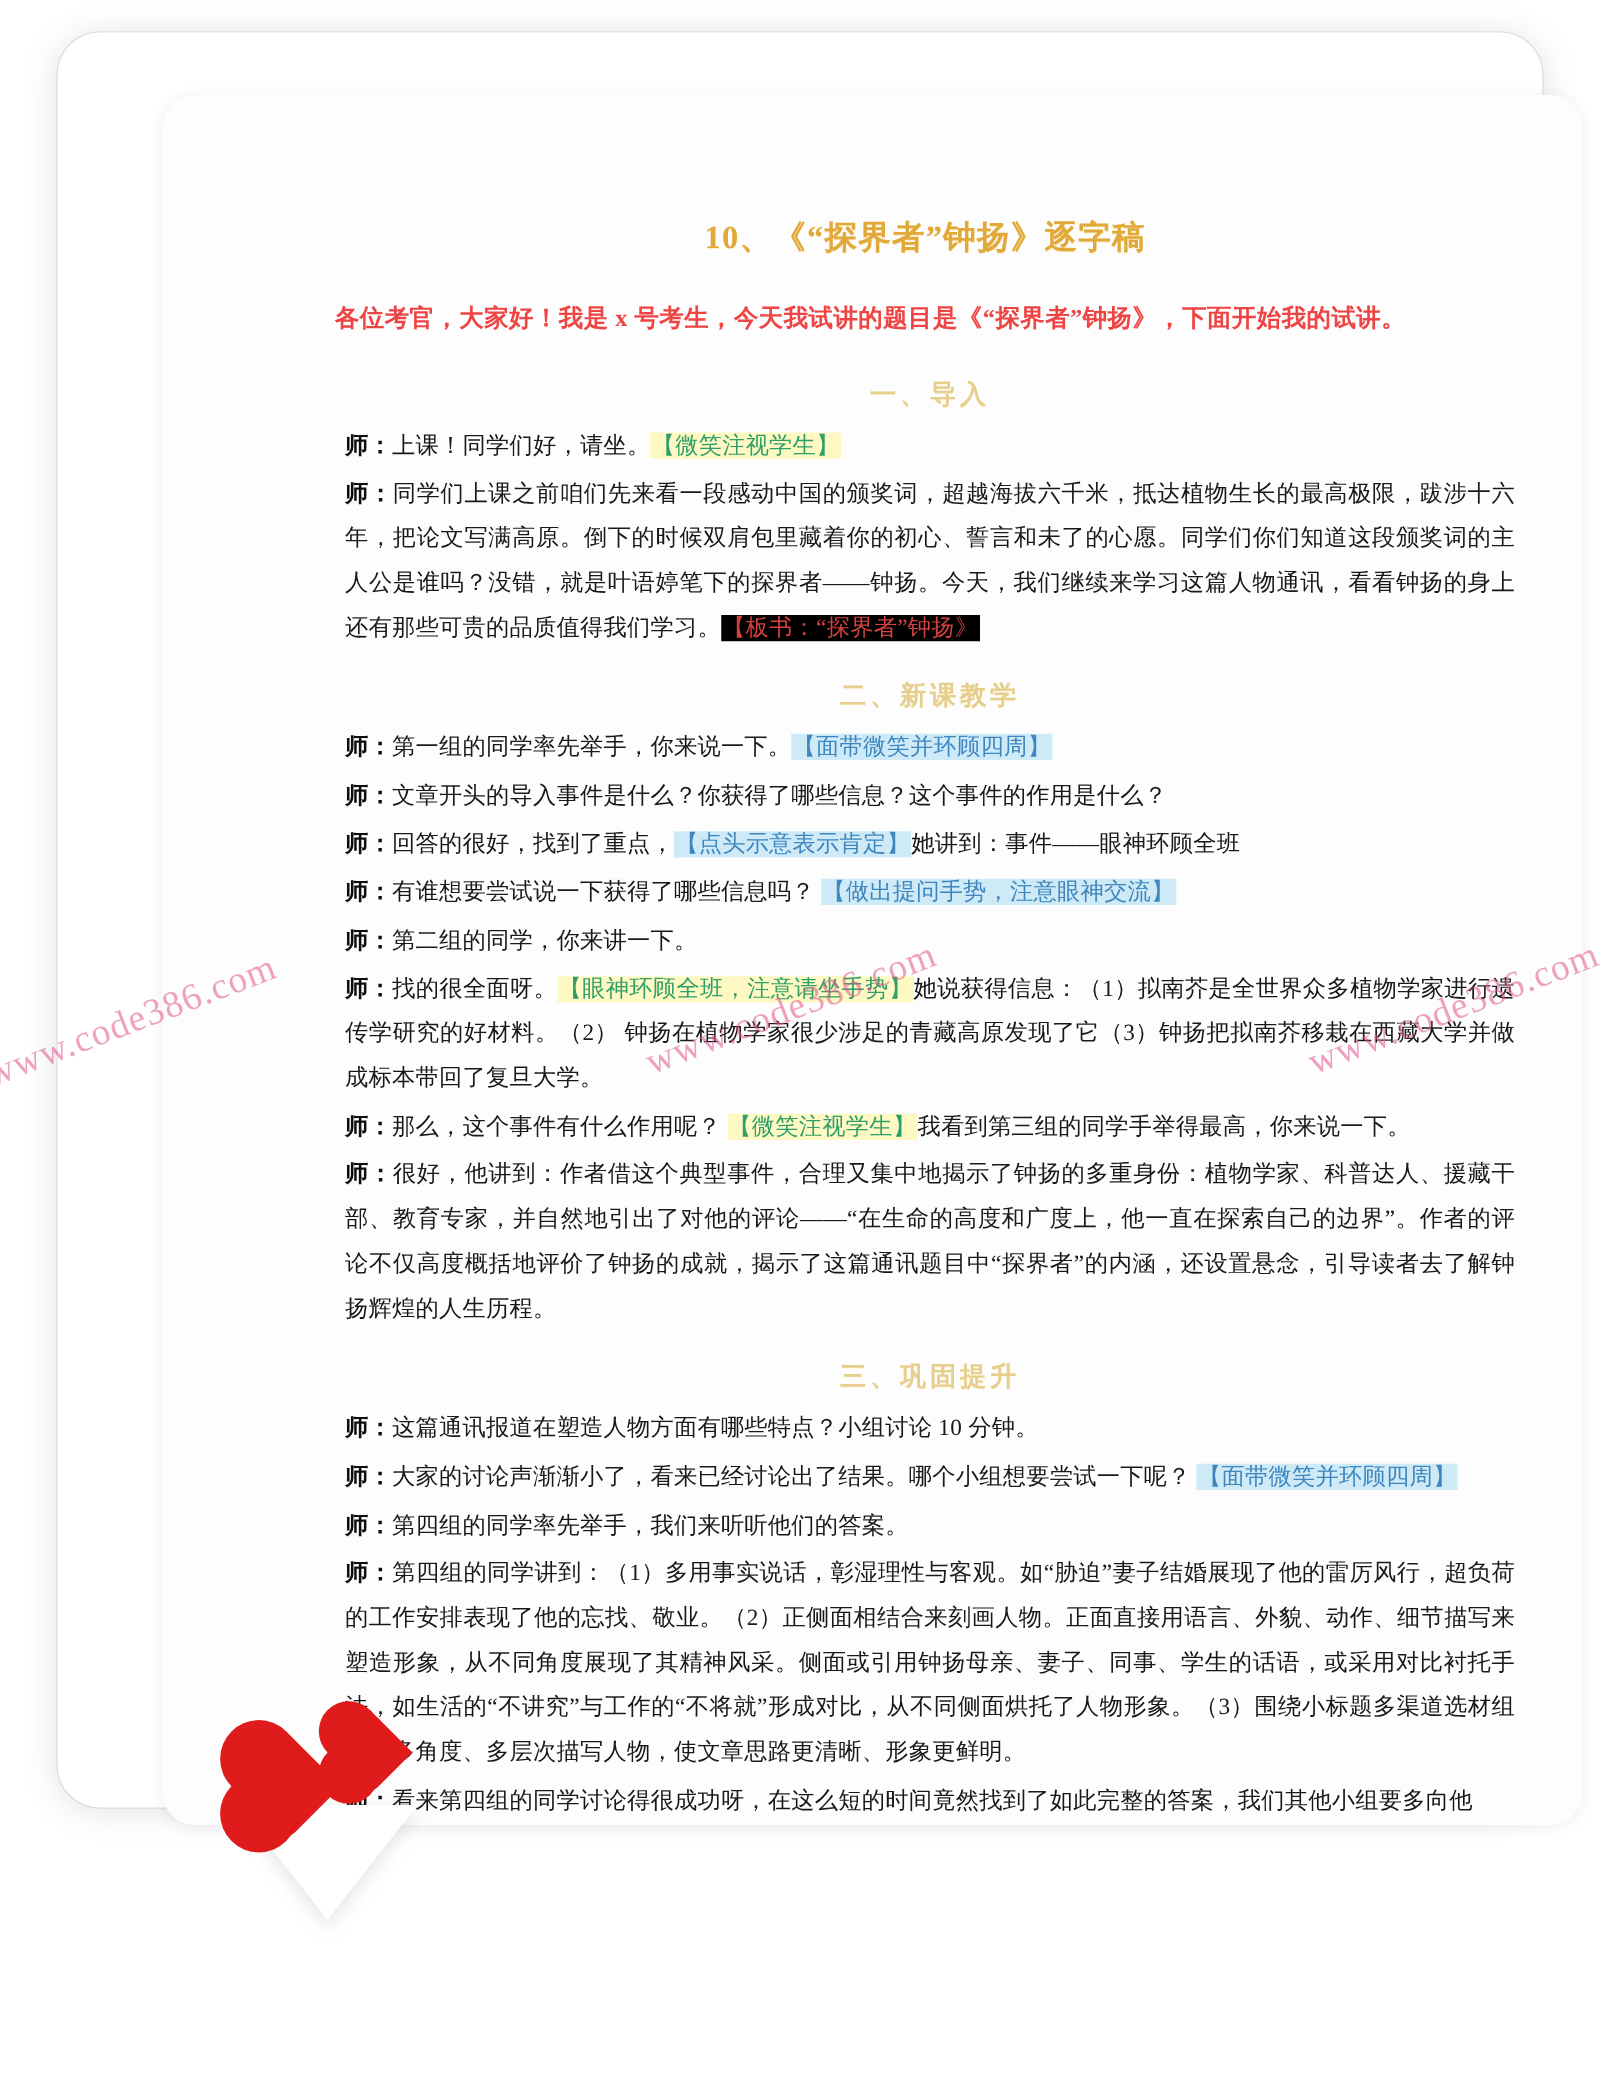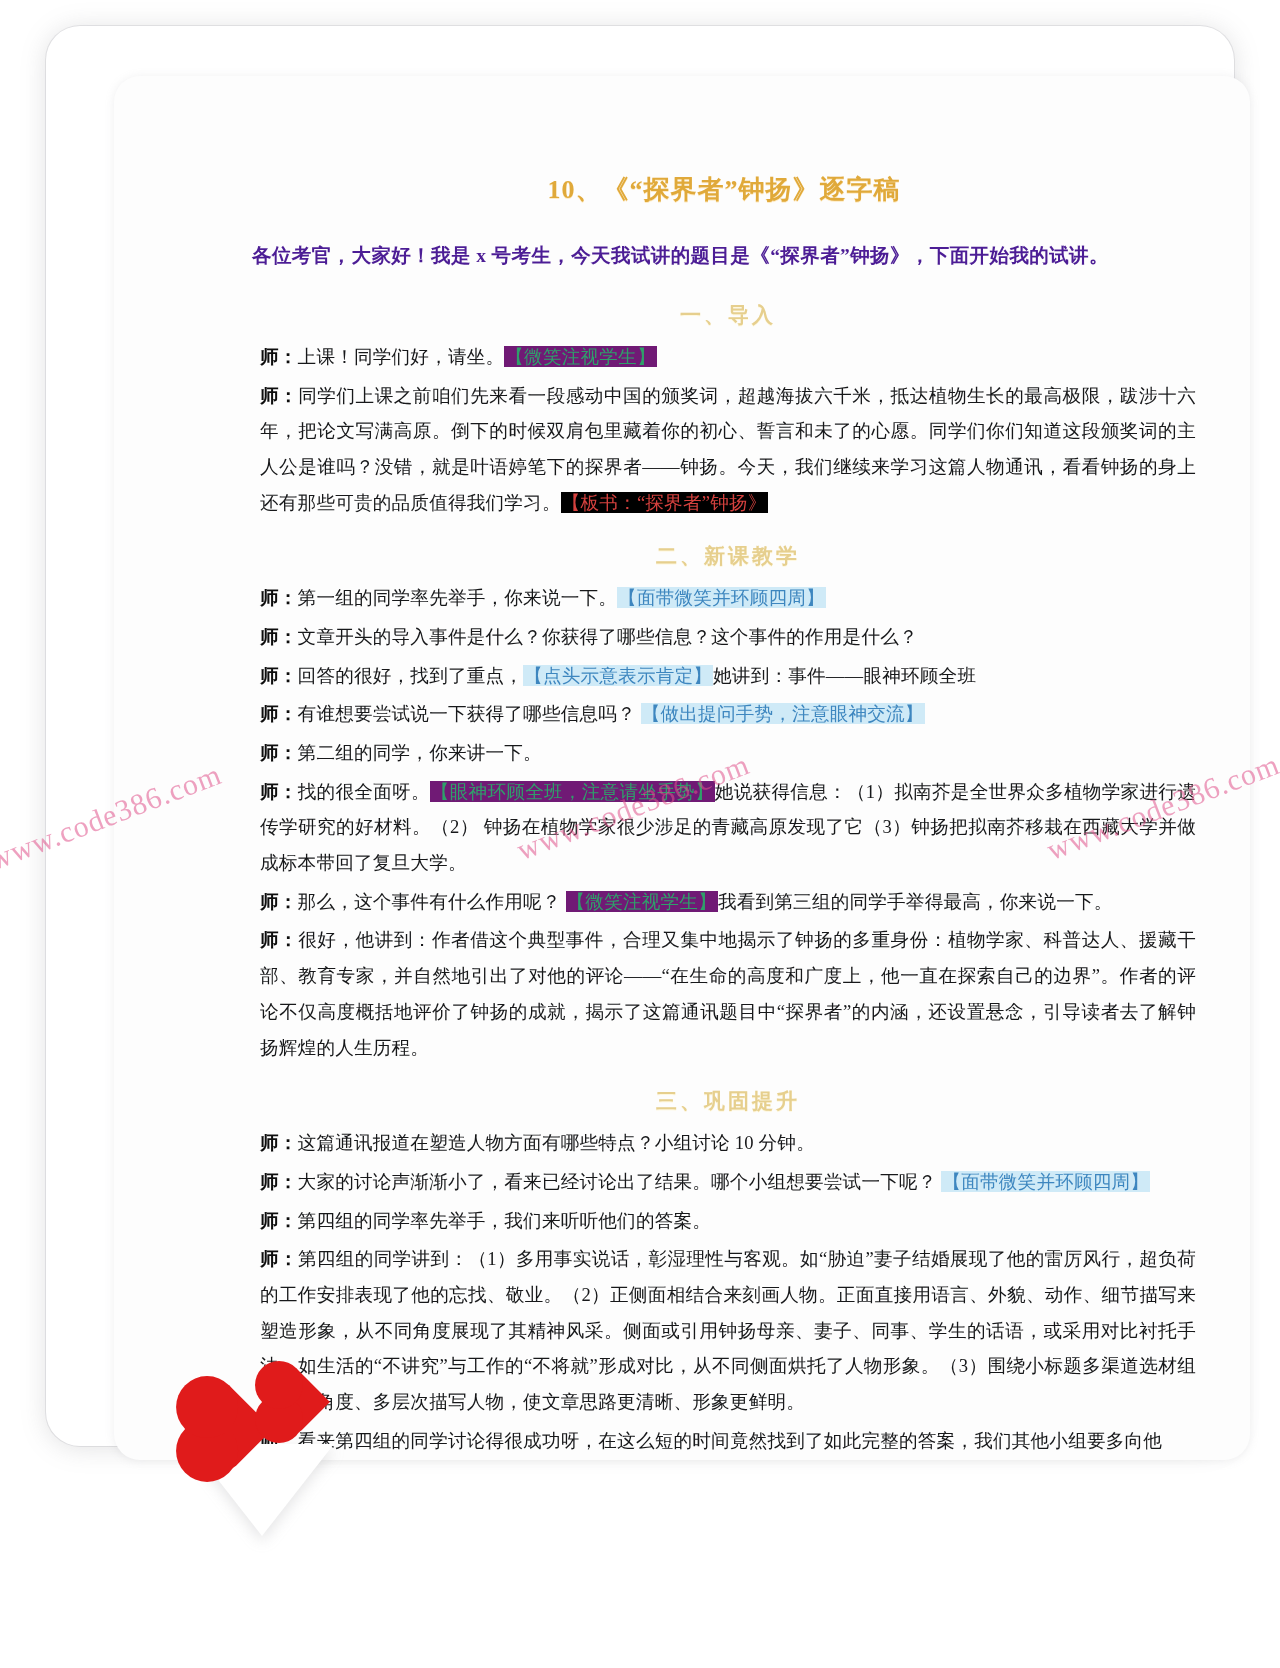"10、《“探界者”钟扬》逐字稿" #inner-page { left: 68px -> 84px }
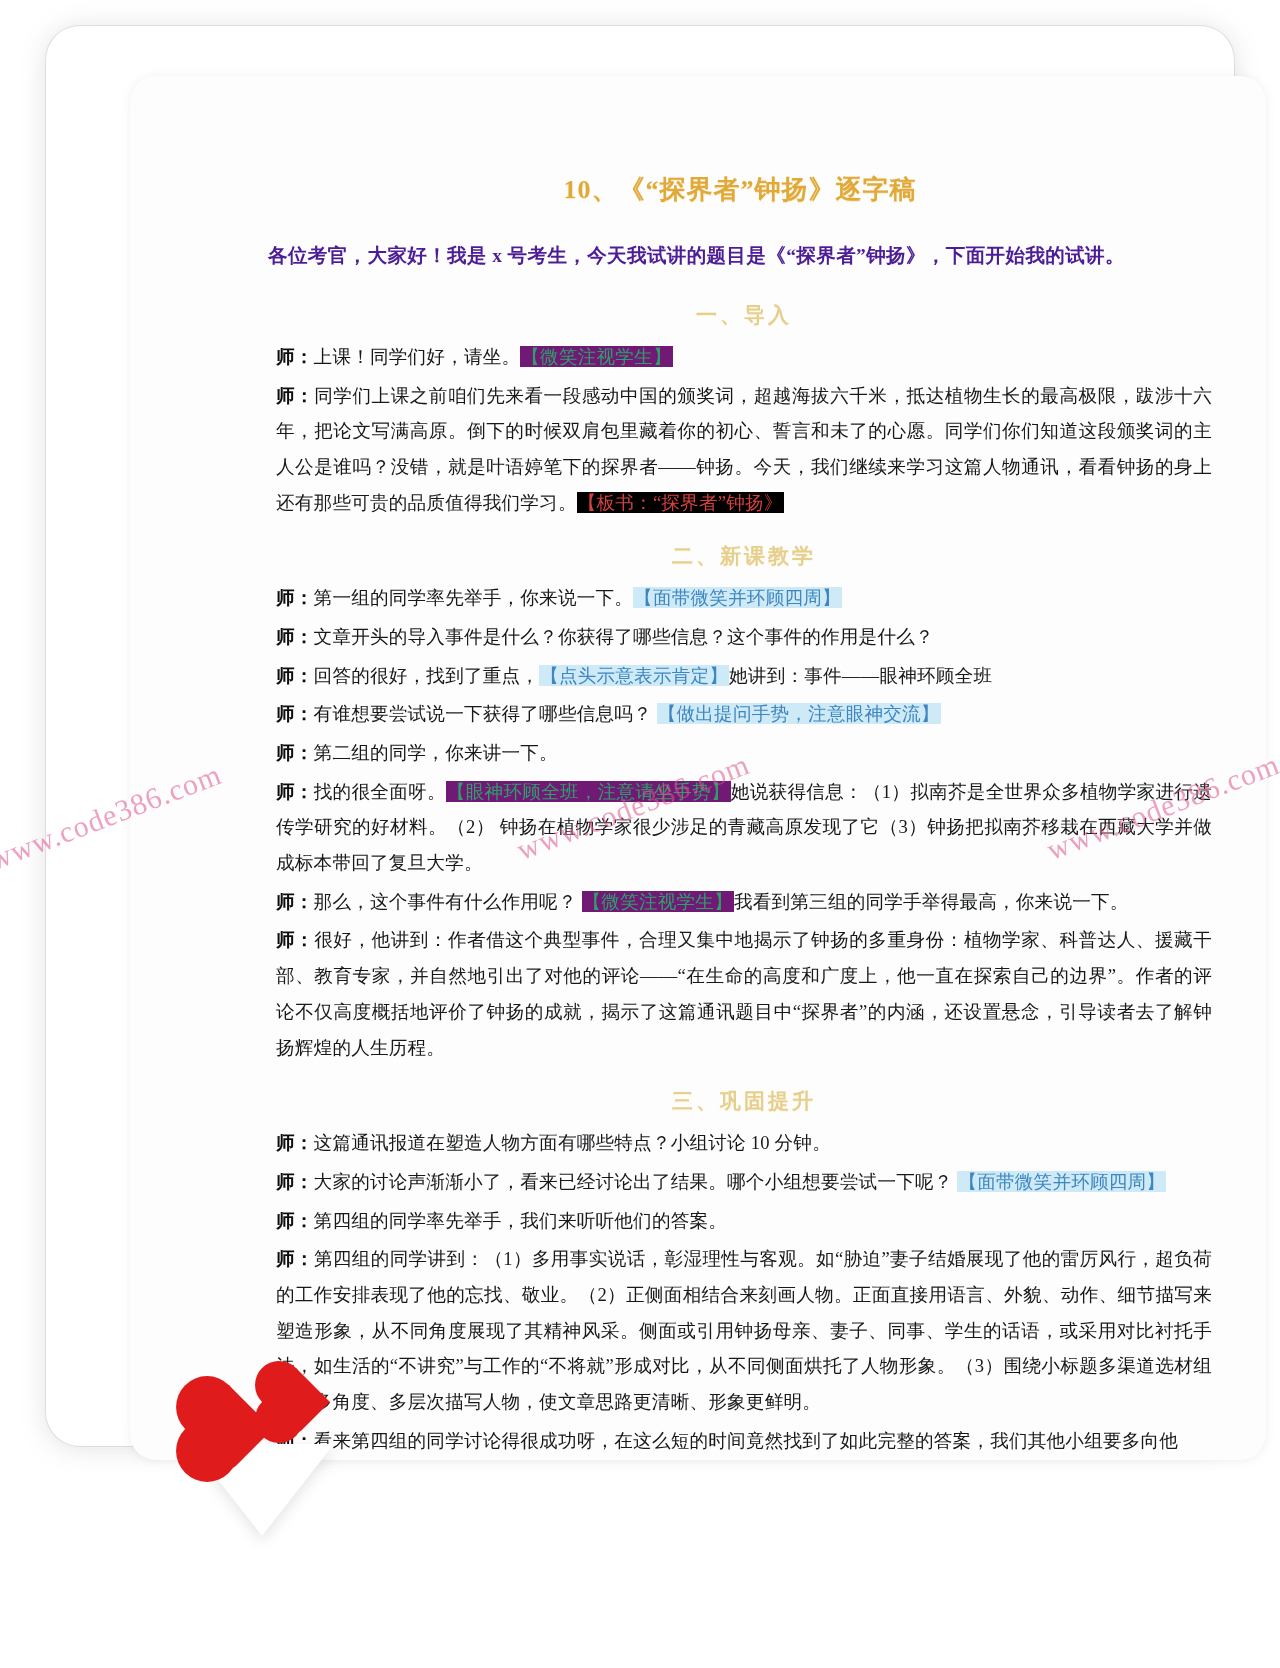"各位考官，大家好！我是 x" .lead { color: #4c1d95 -> #ef4444 }
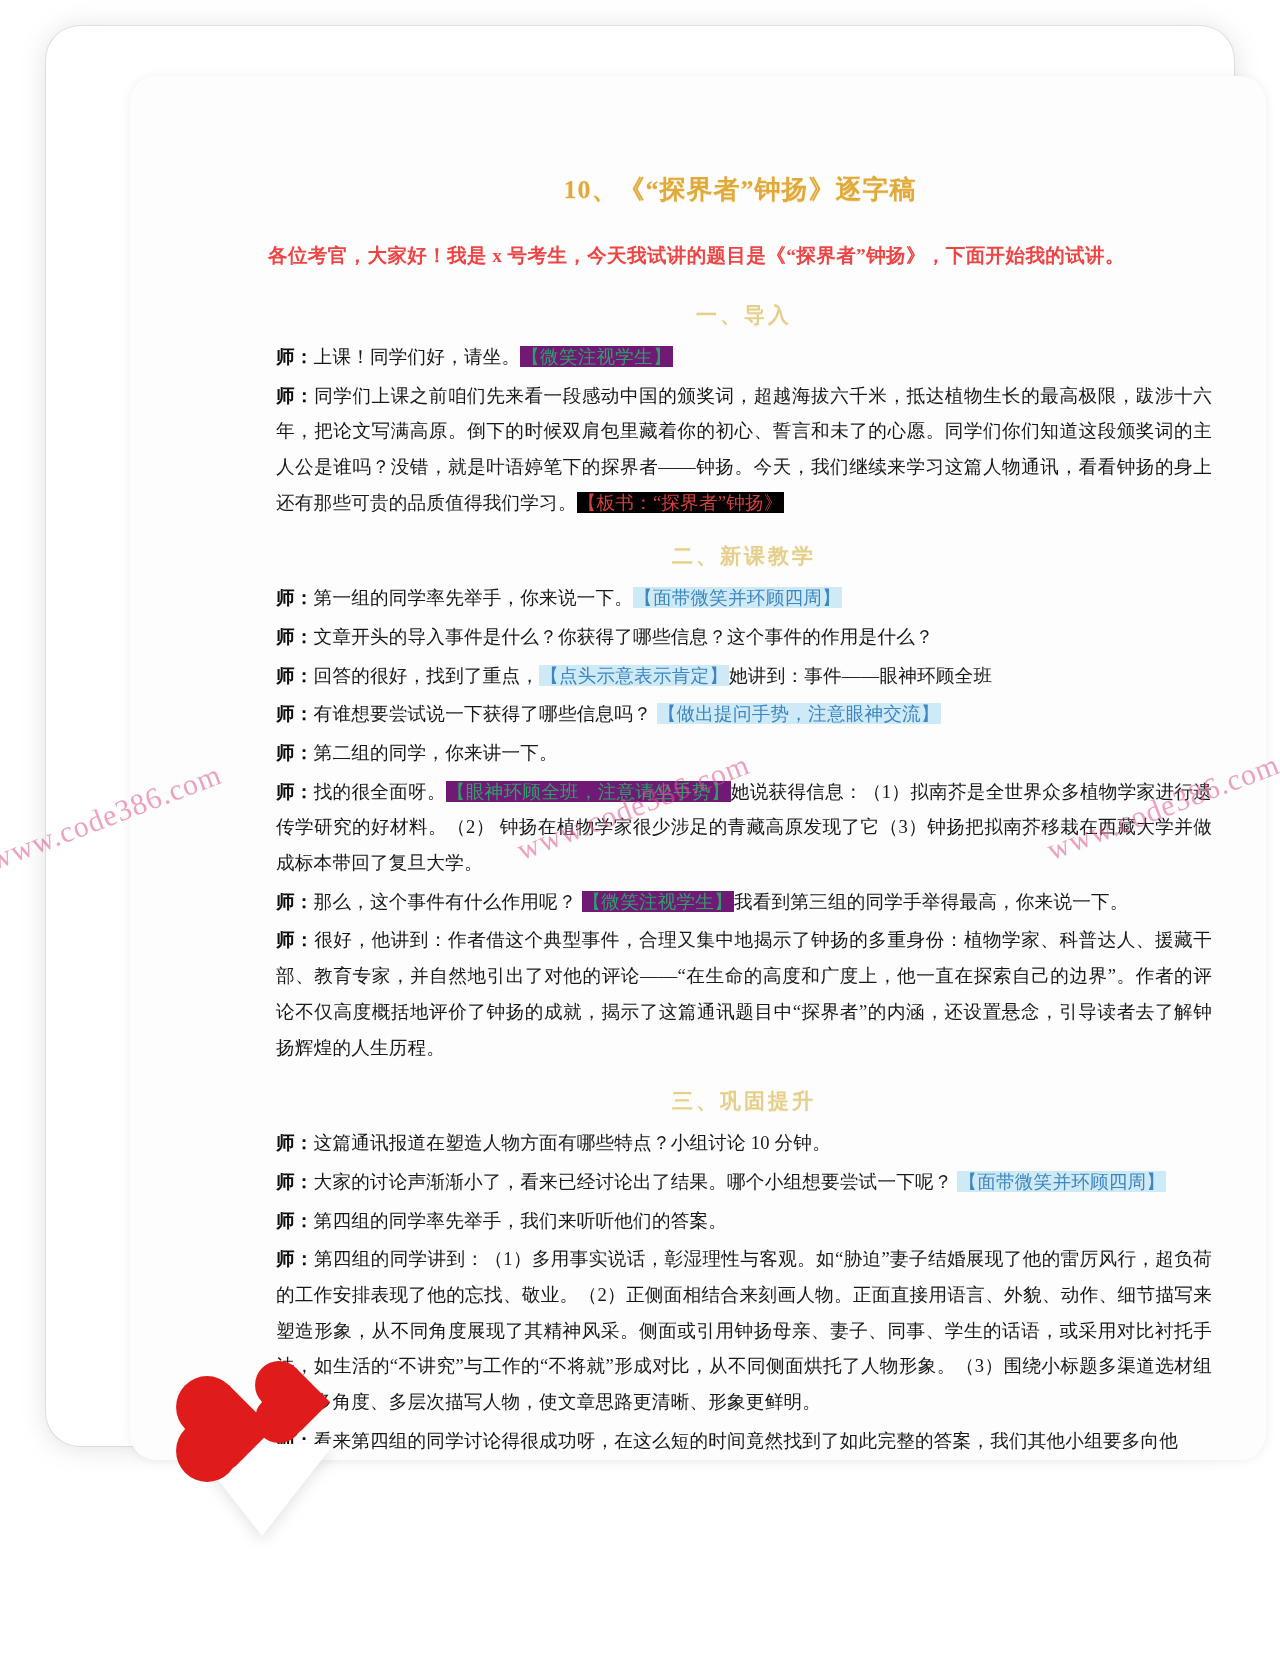"【微笑注视学生】" .hl-green { background: #701a75 -> #fef9c3 }
